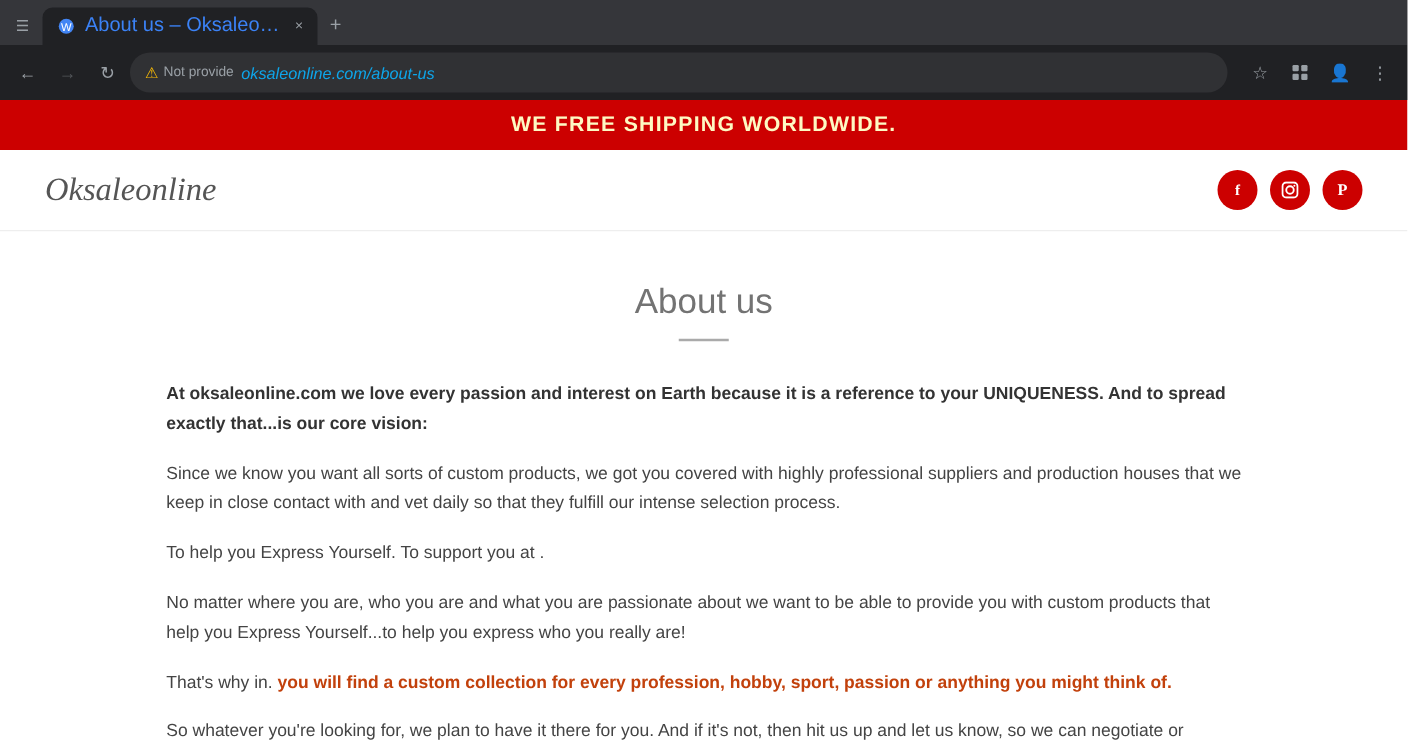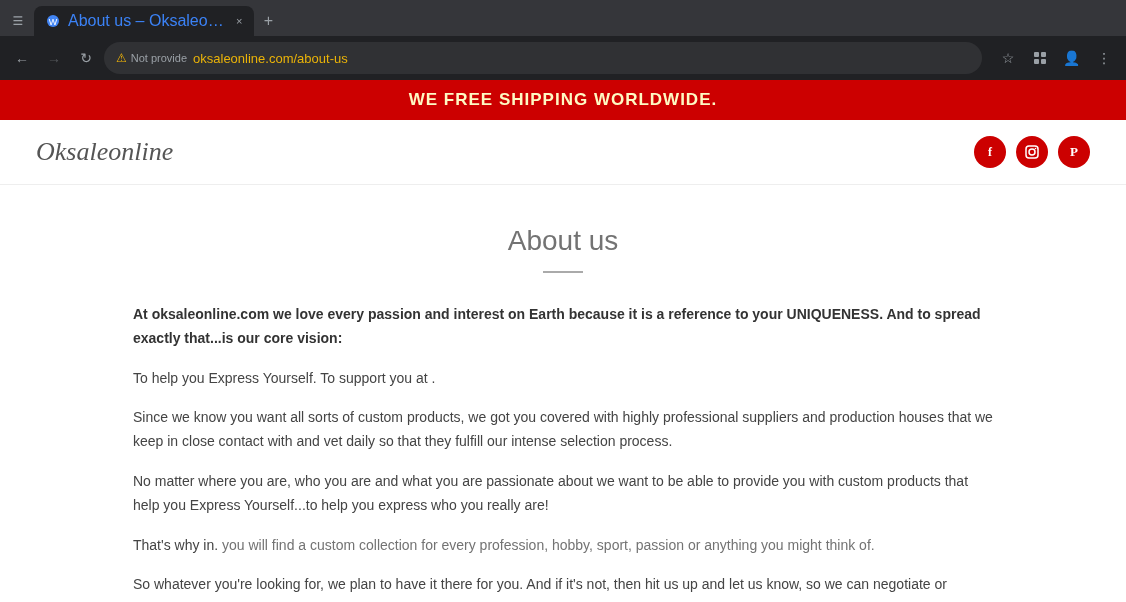"oksaleonline.com" .address-text span { color: #eab308 -> #0ea5e9; font-style: none -> italic }
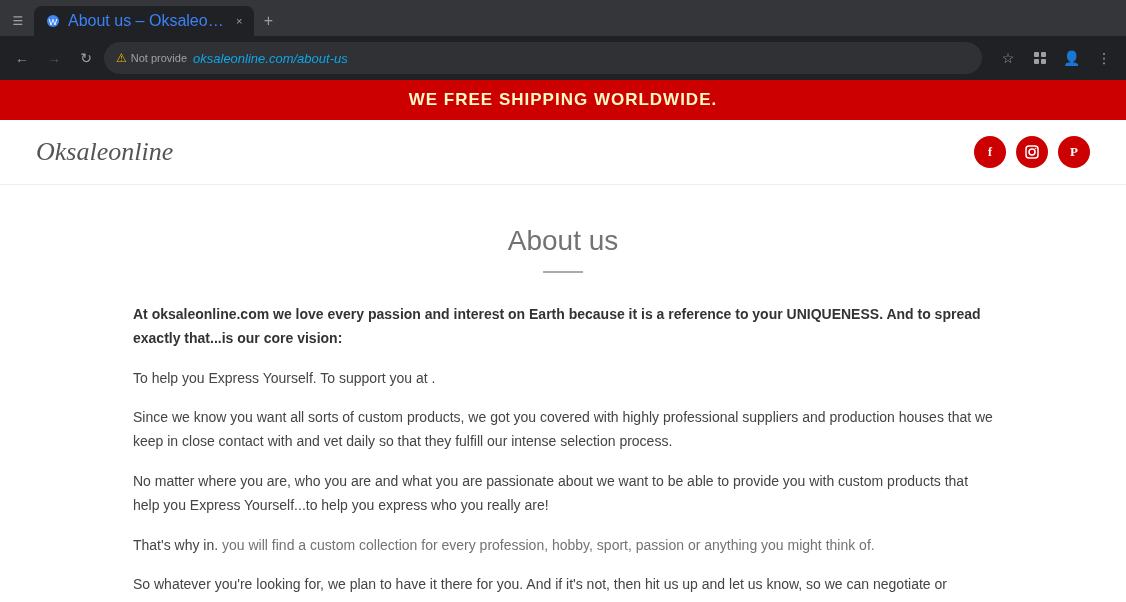"To help you Express Yourself." p.about-para { order: before "Since we know you want" -> after "Since we know you want" }
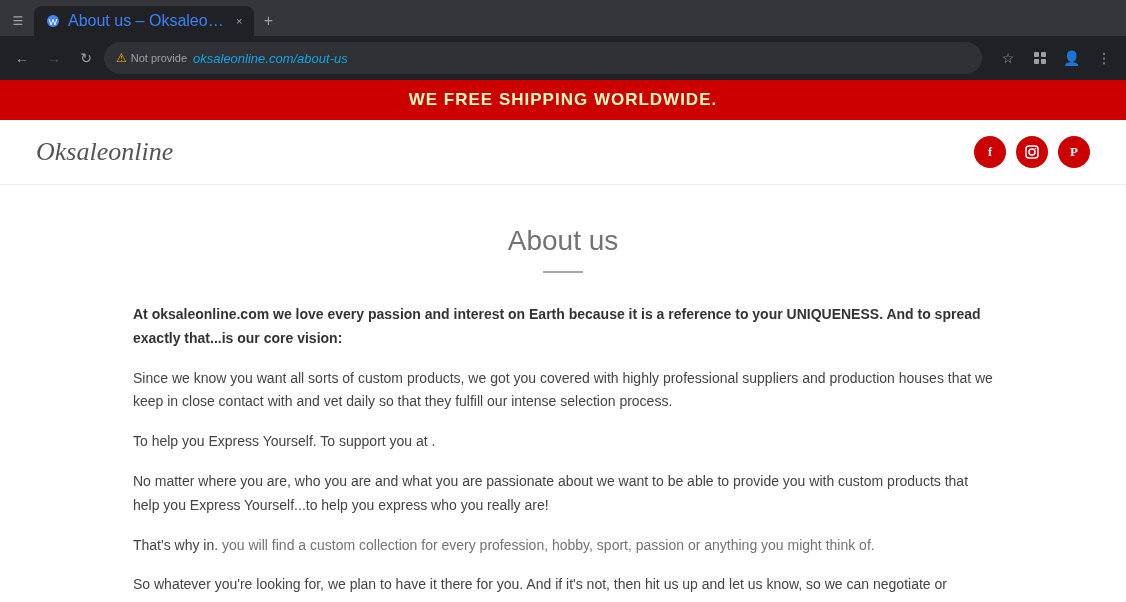"you will find a custom" .about-para strong { color: #737373 -> #c2410c; font-weight: normal -> bold }
